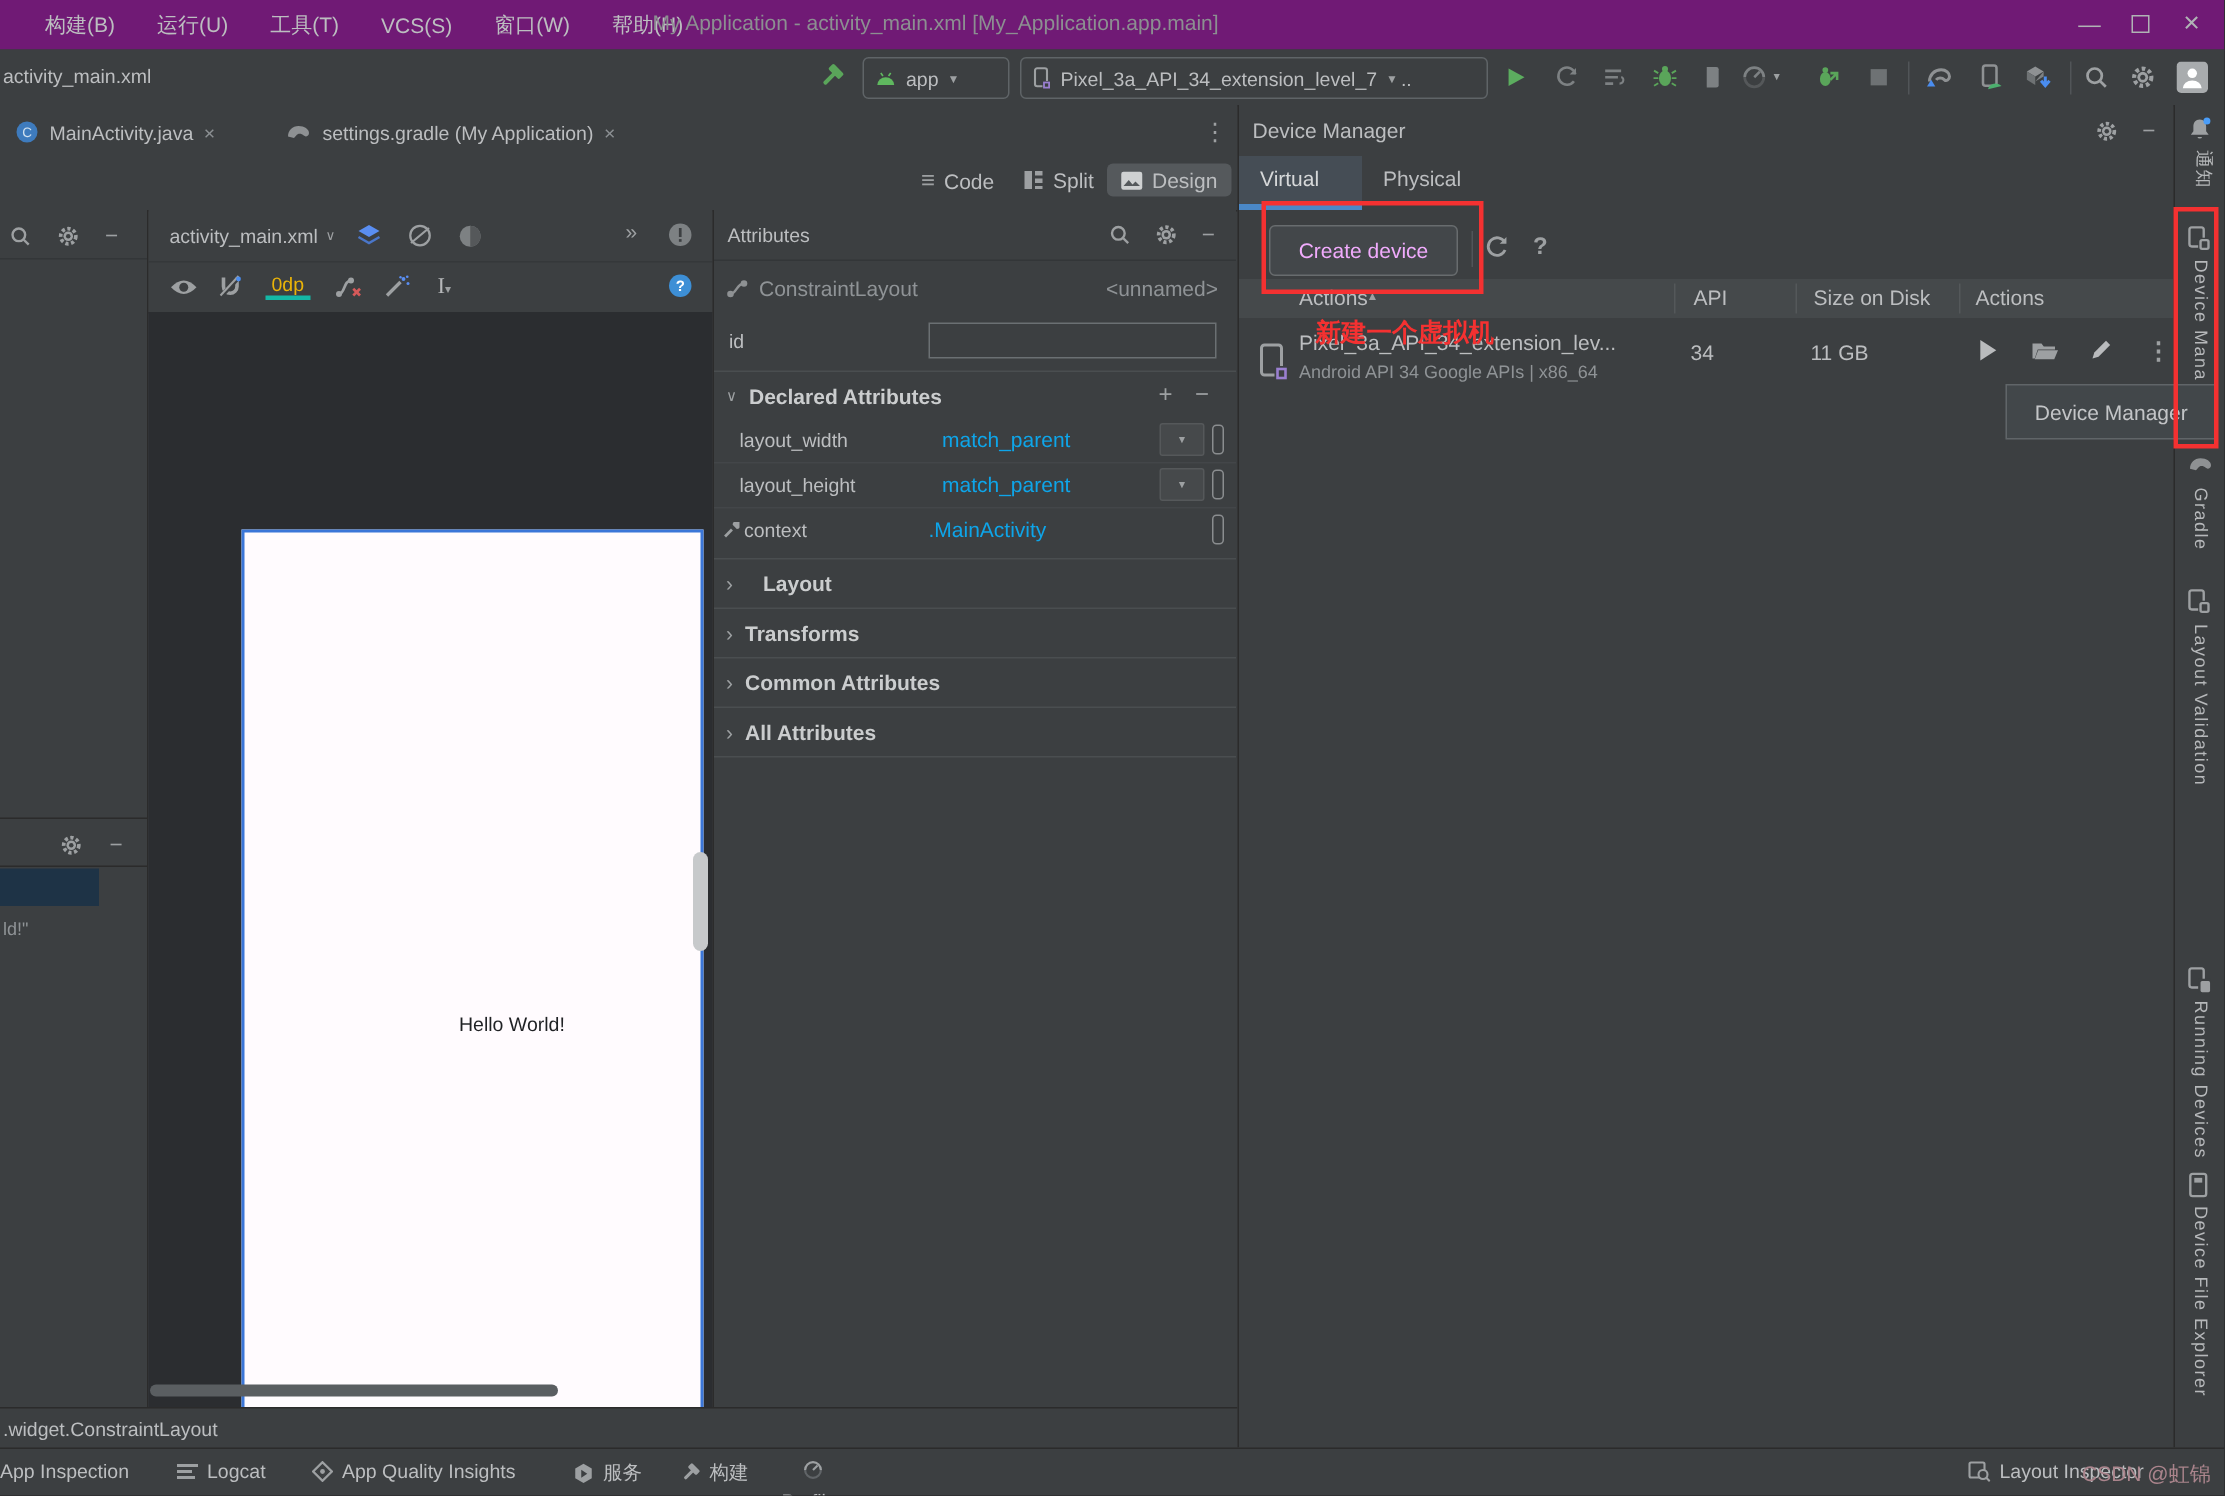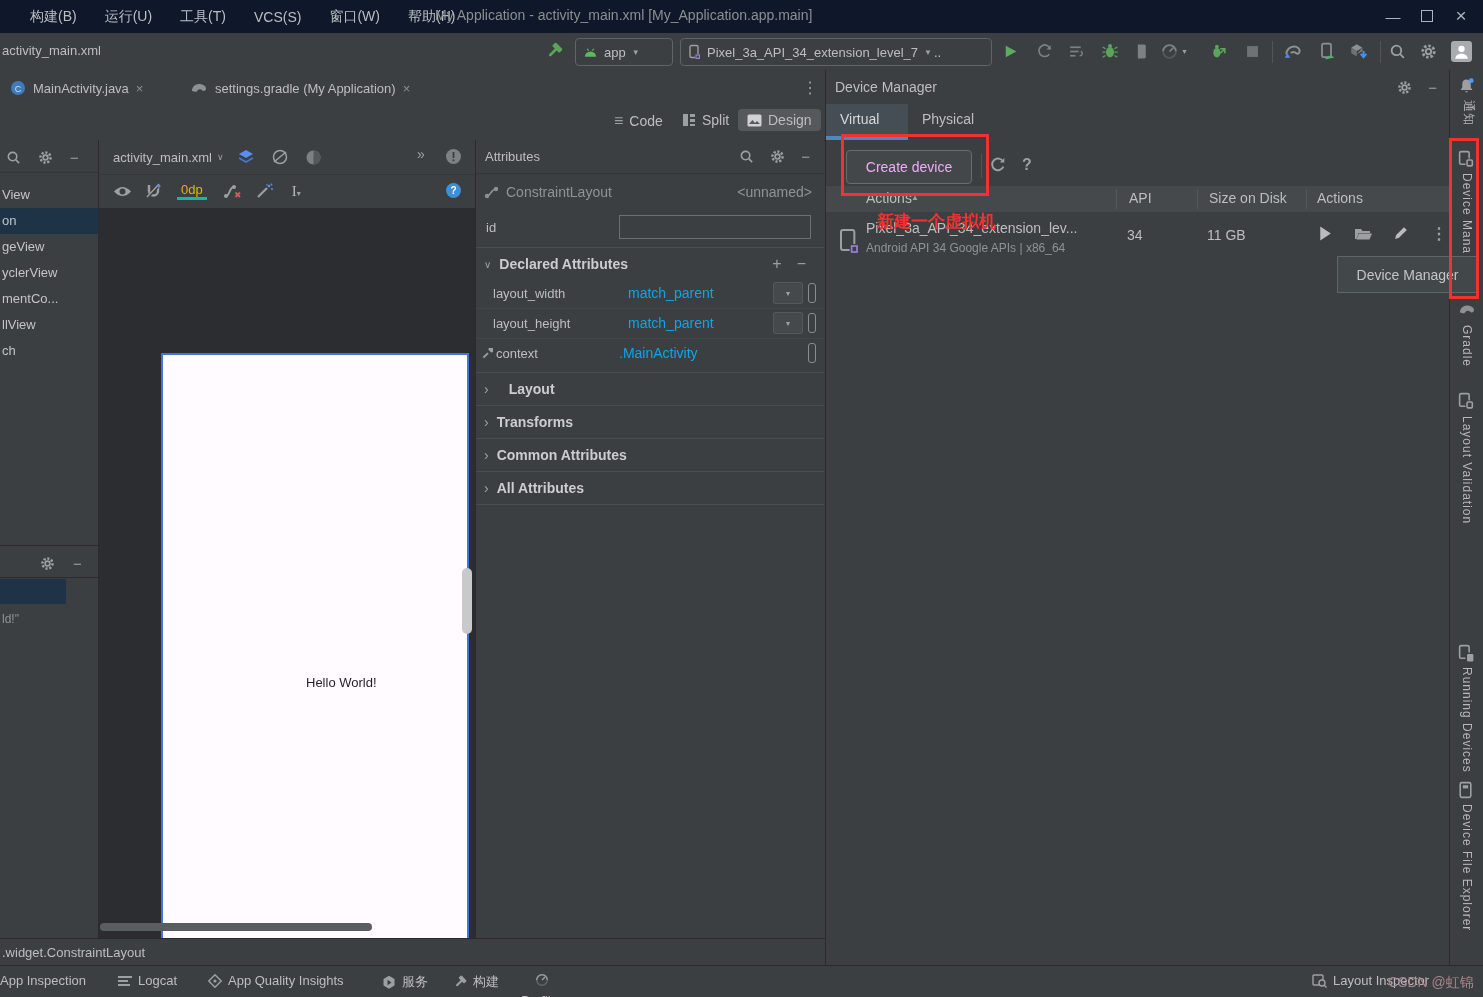"构建(B)" .titlebar { background: #0f172a -> #701a75 }
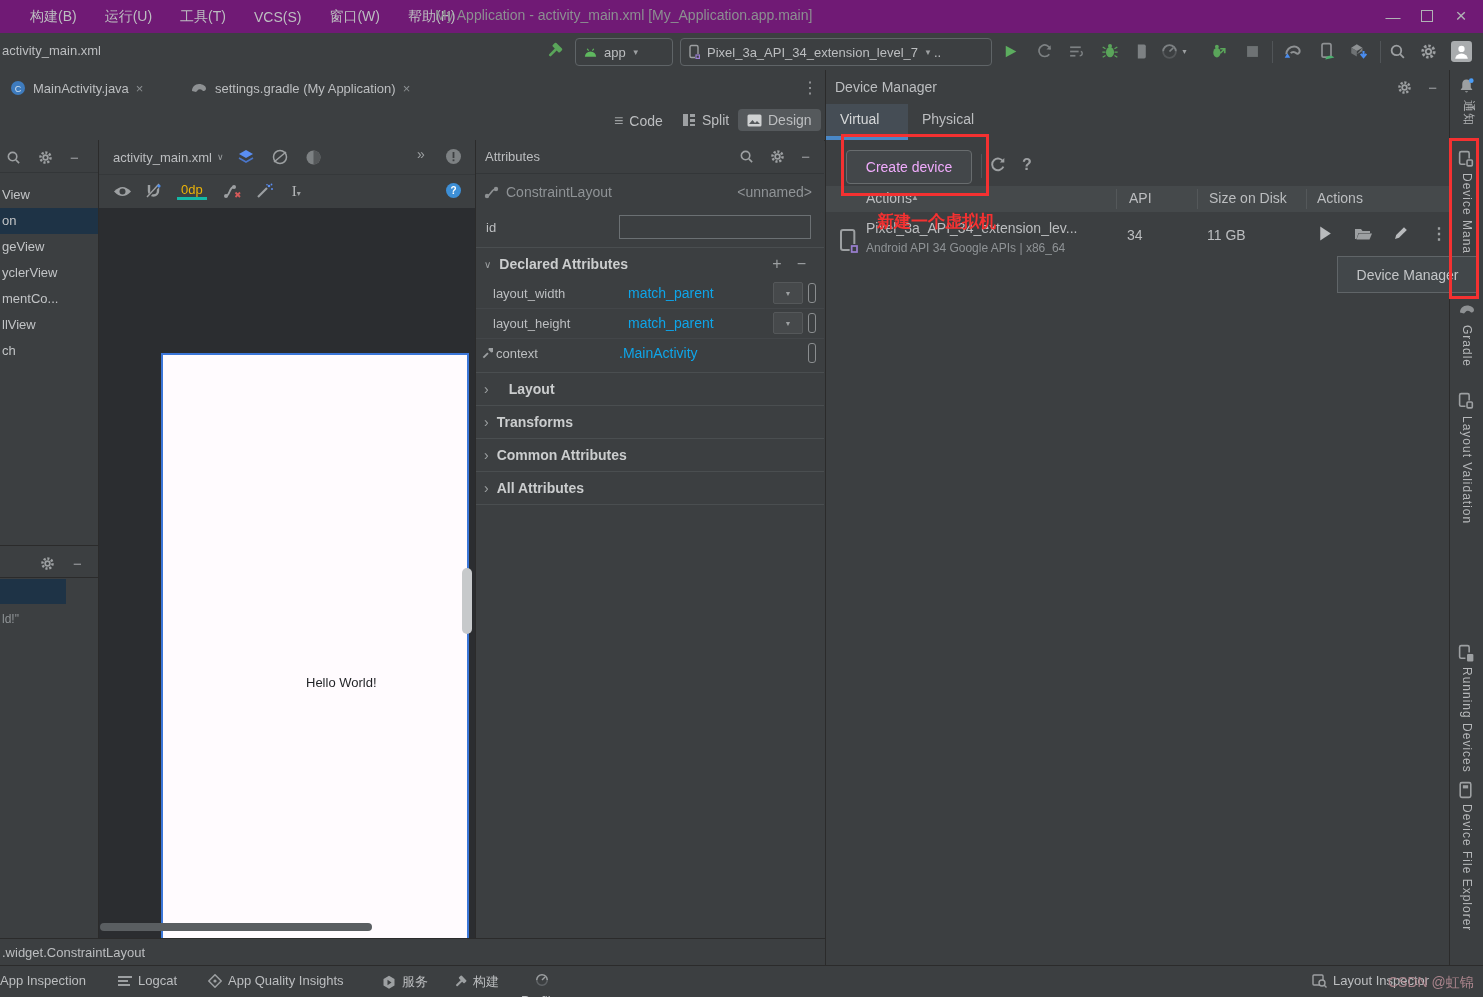"View" div.abs { html: <div> <div>View</div> <div>on</div> <div>geView</div> <div>yclerView</div> <div>mentCo...</div> <div>llView</div> <div>ch</div> </div> -> none }
